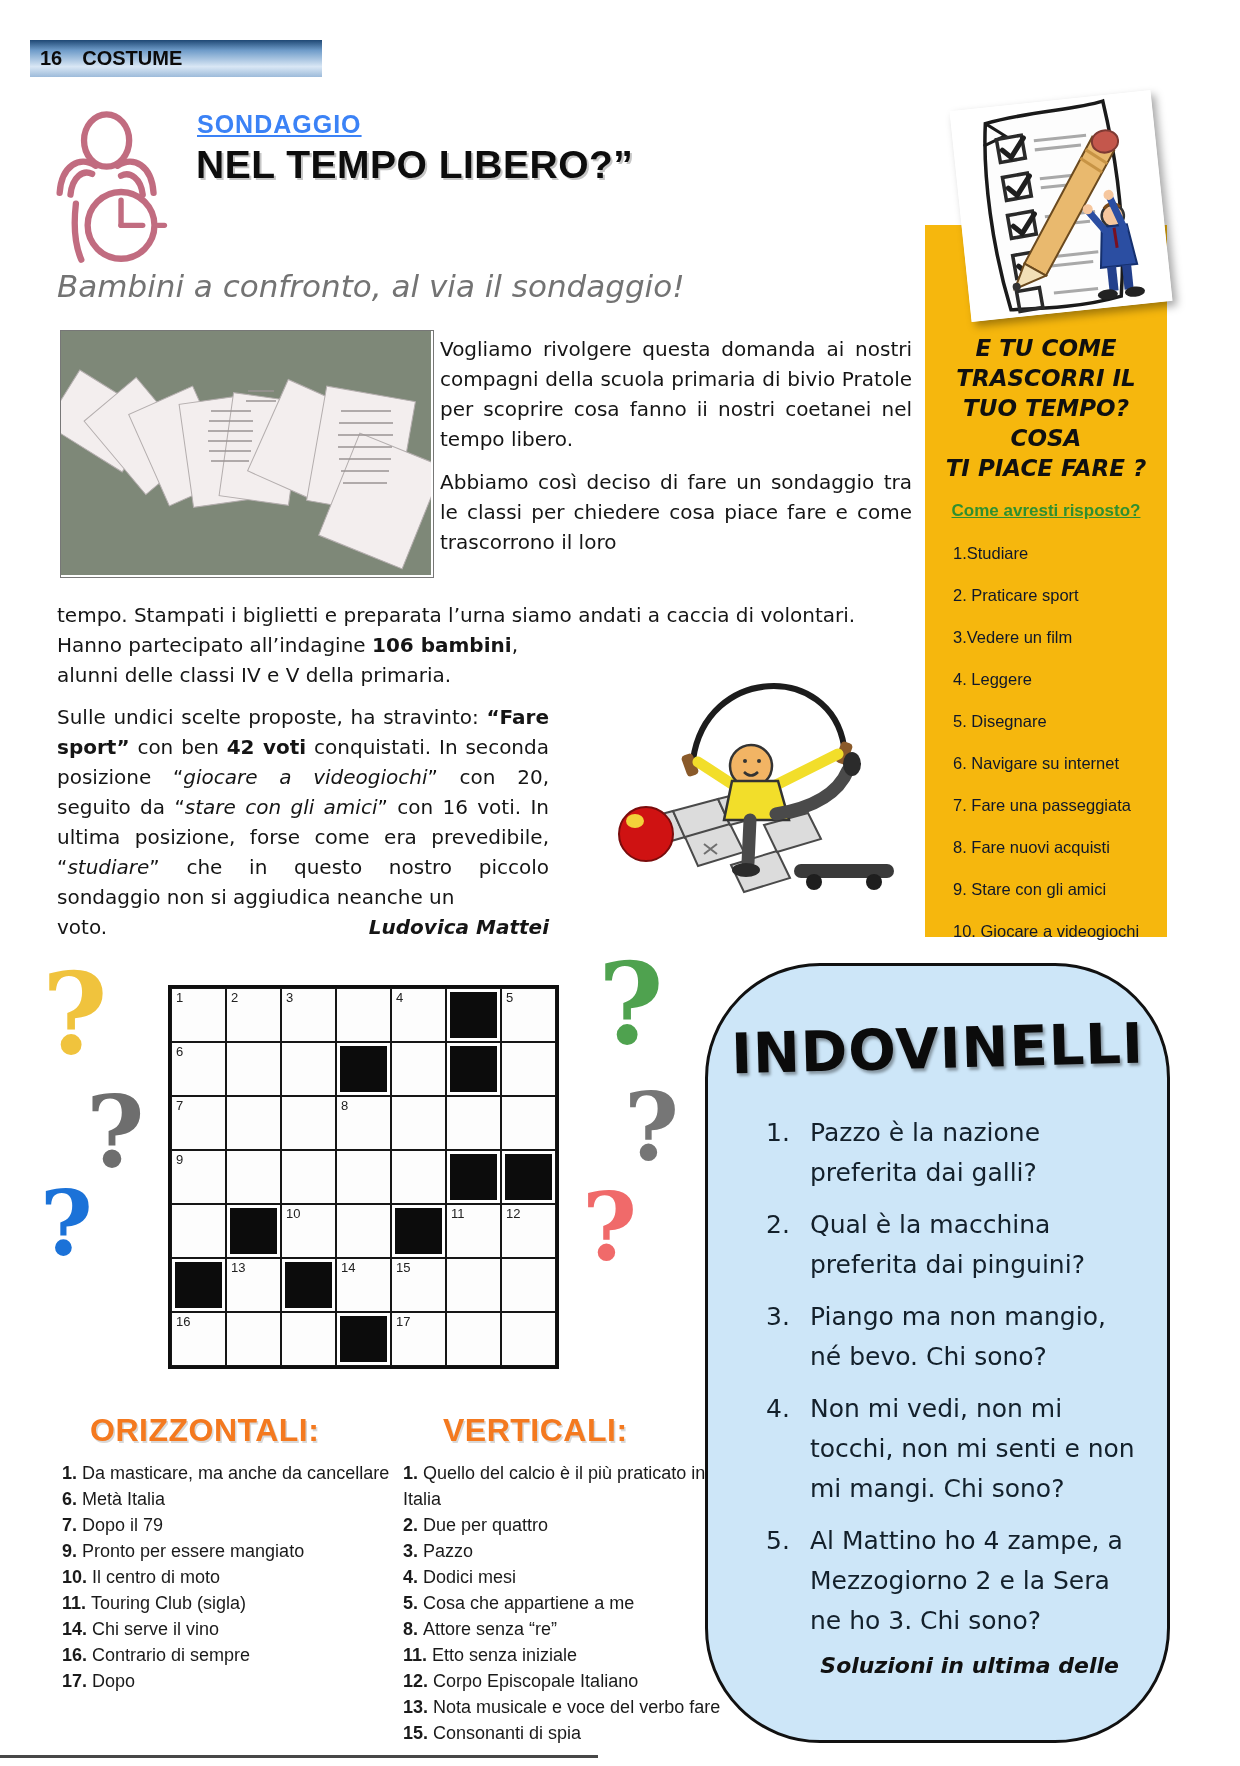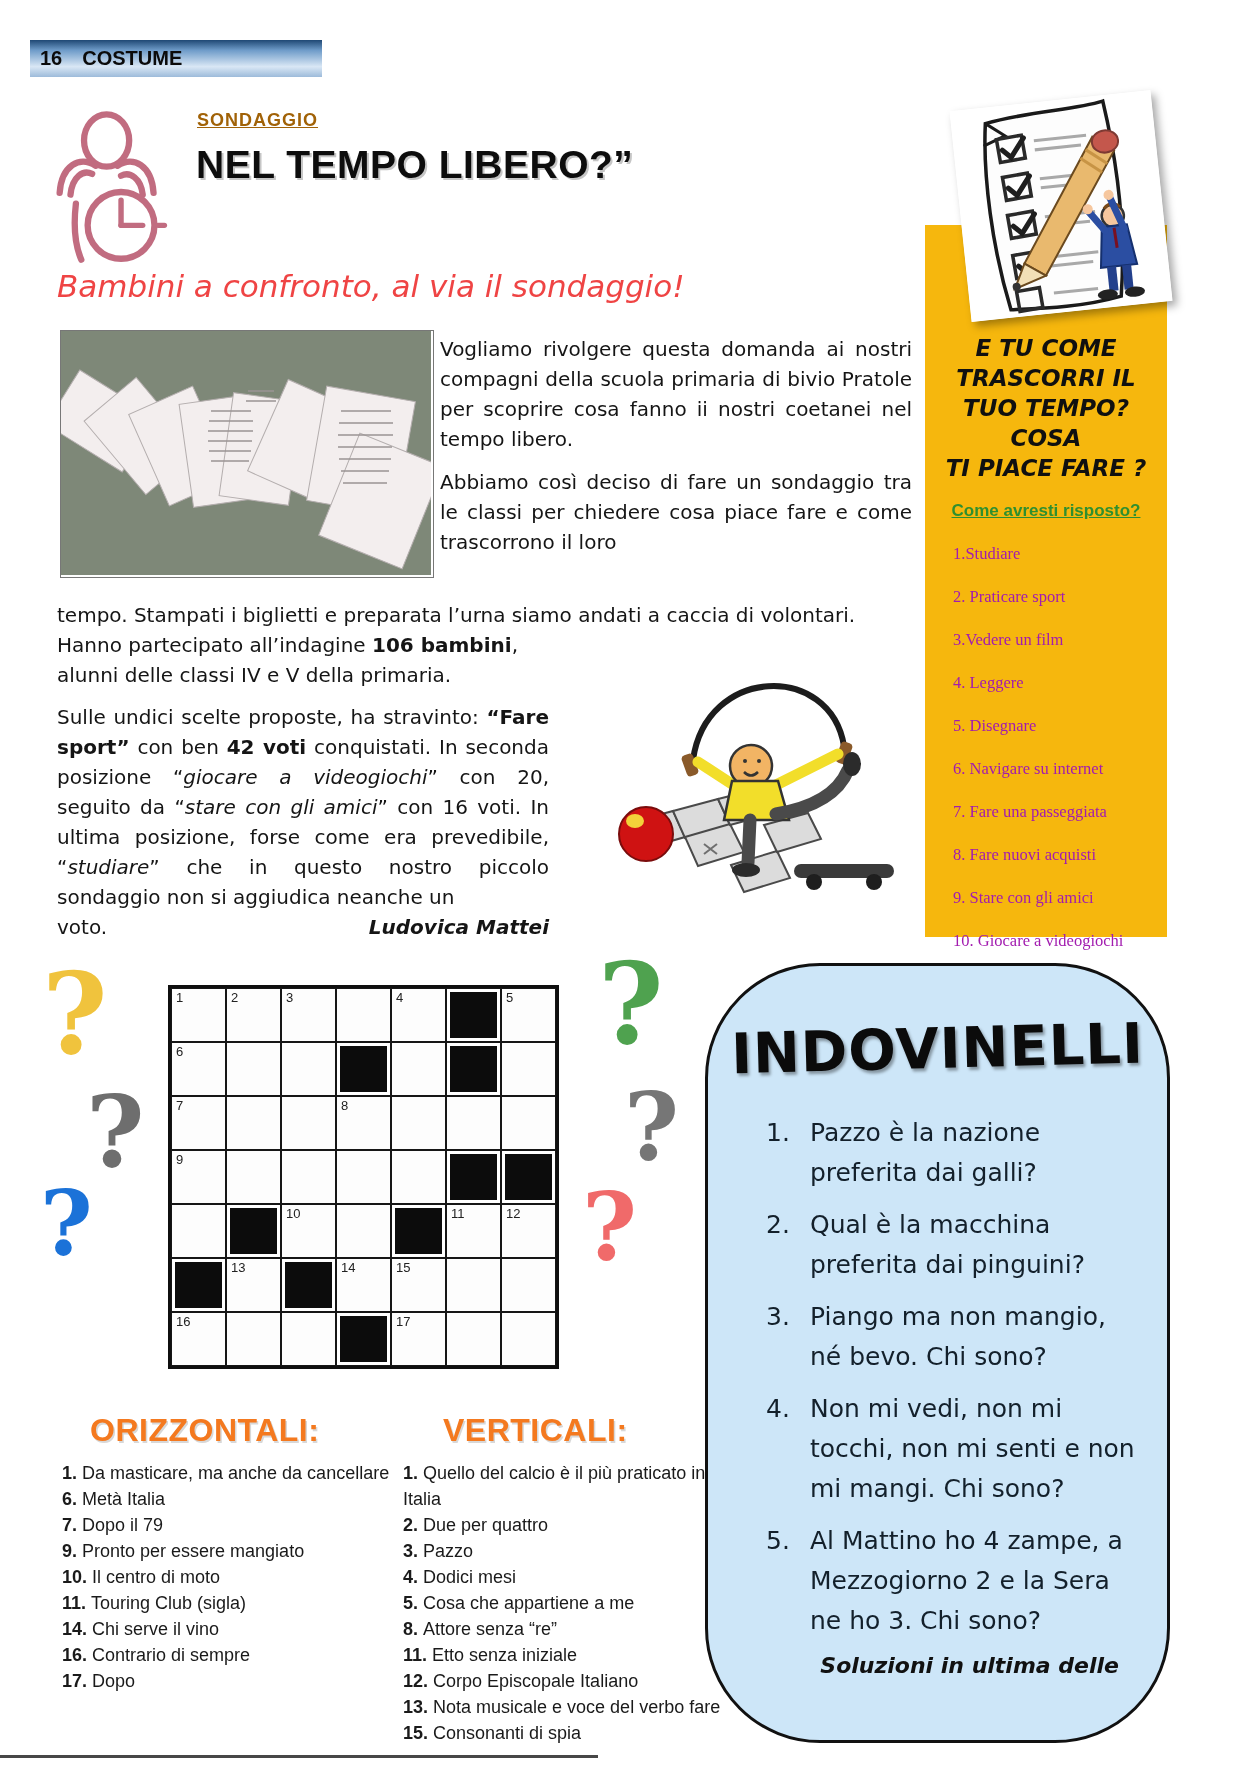"SONDAGGIO" .kicker { color: #a16207 -> #3b82f6; font-size: 18px -> 25px }
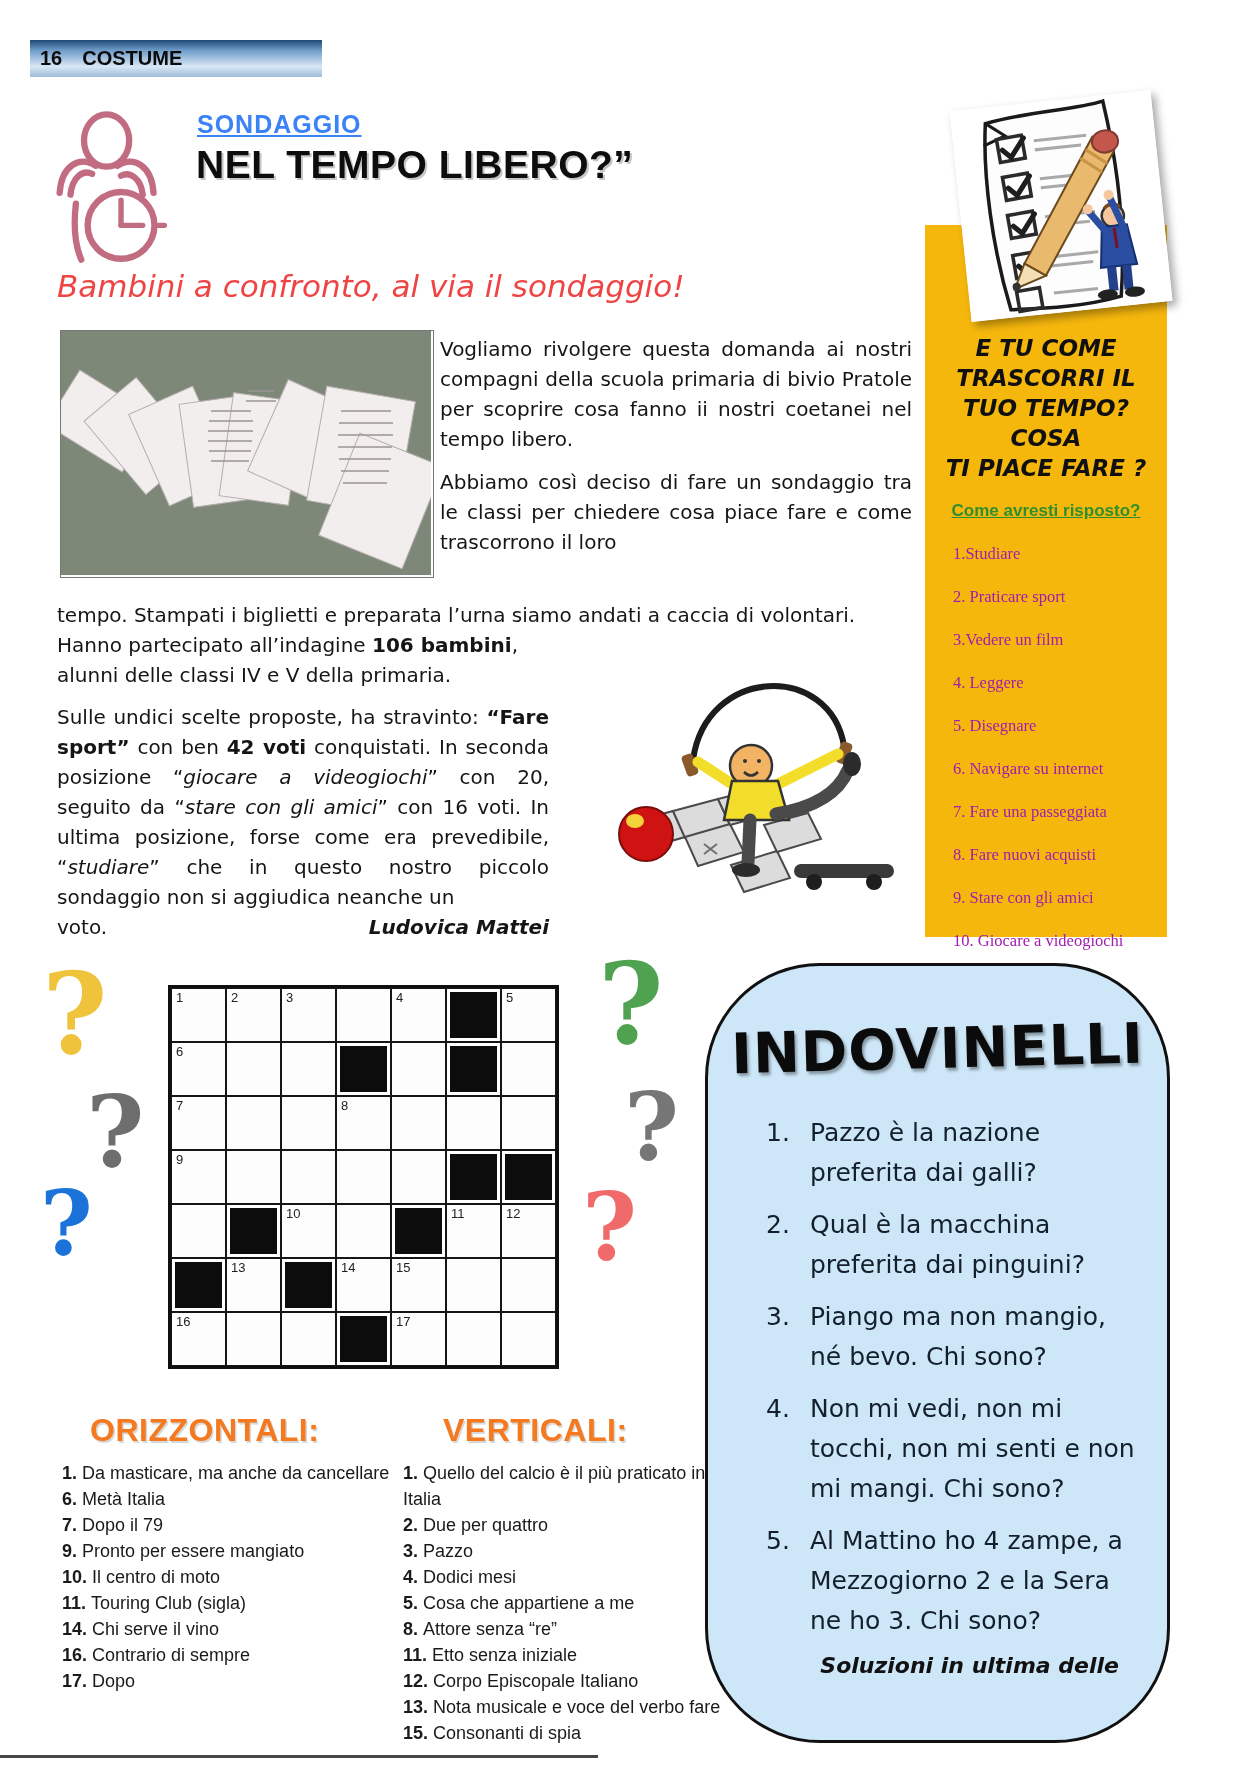"Bambini a confronto, al via" .subtitle { color: #ef4444 -> #737373 }
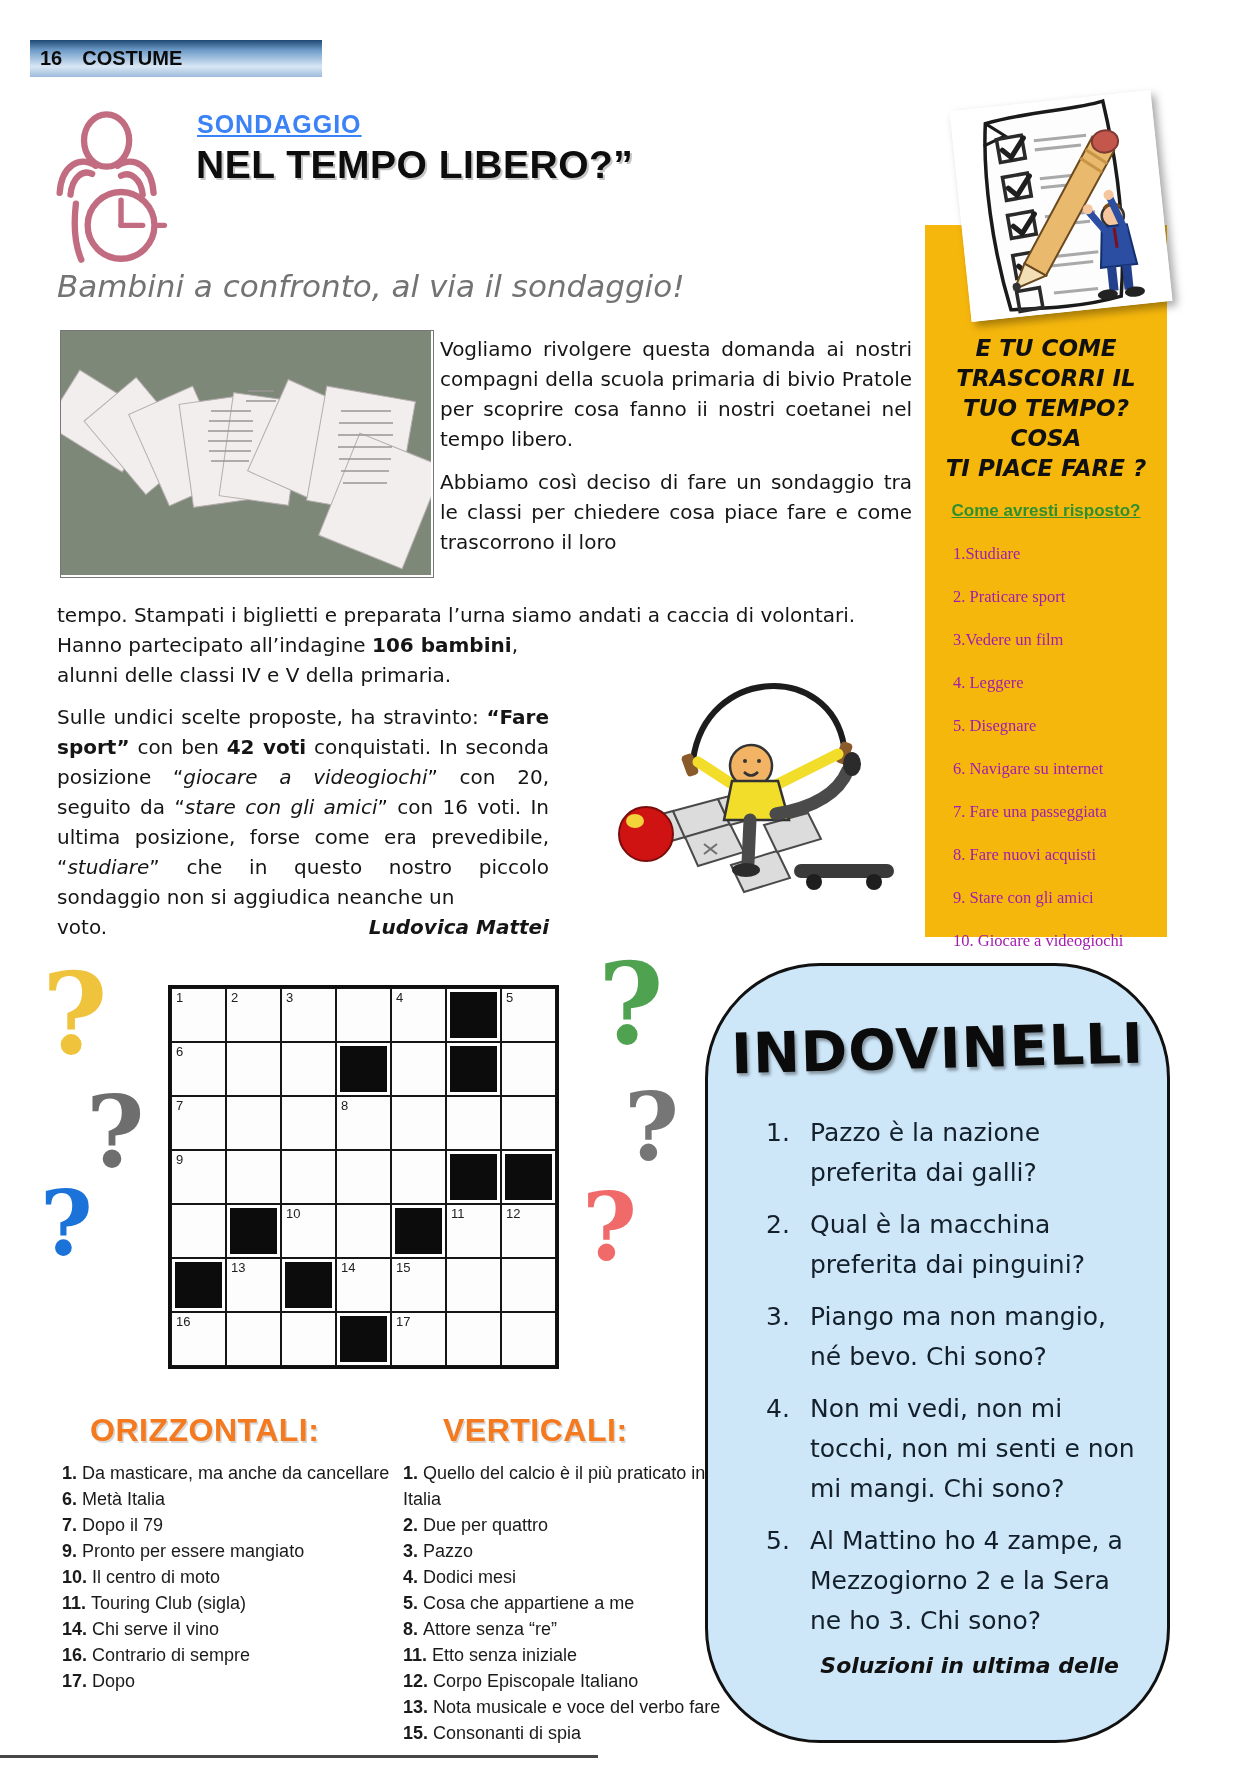"1.Studiare" .opt { color: #a21caf -> #0f172a; font-family: Liberation Serif, serif -> Liberation Sans, sans-serif }
